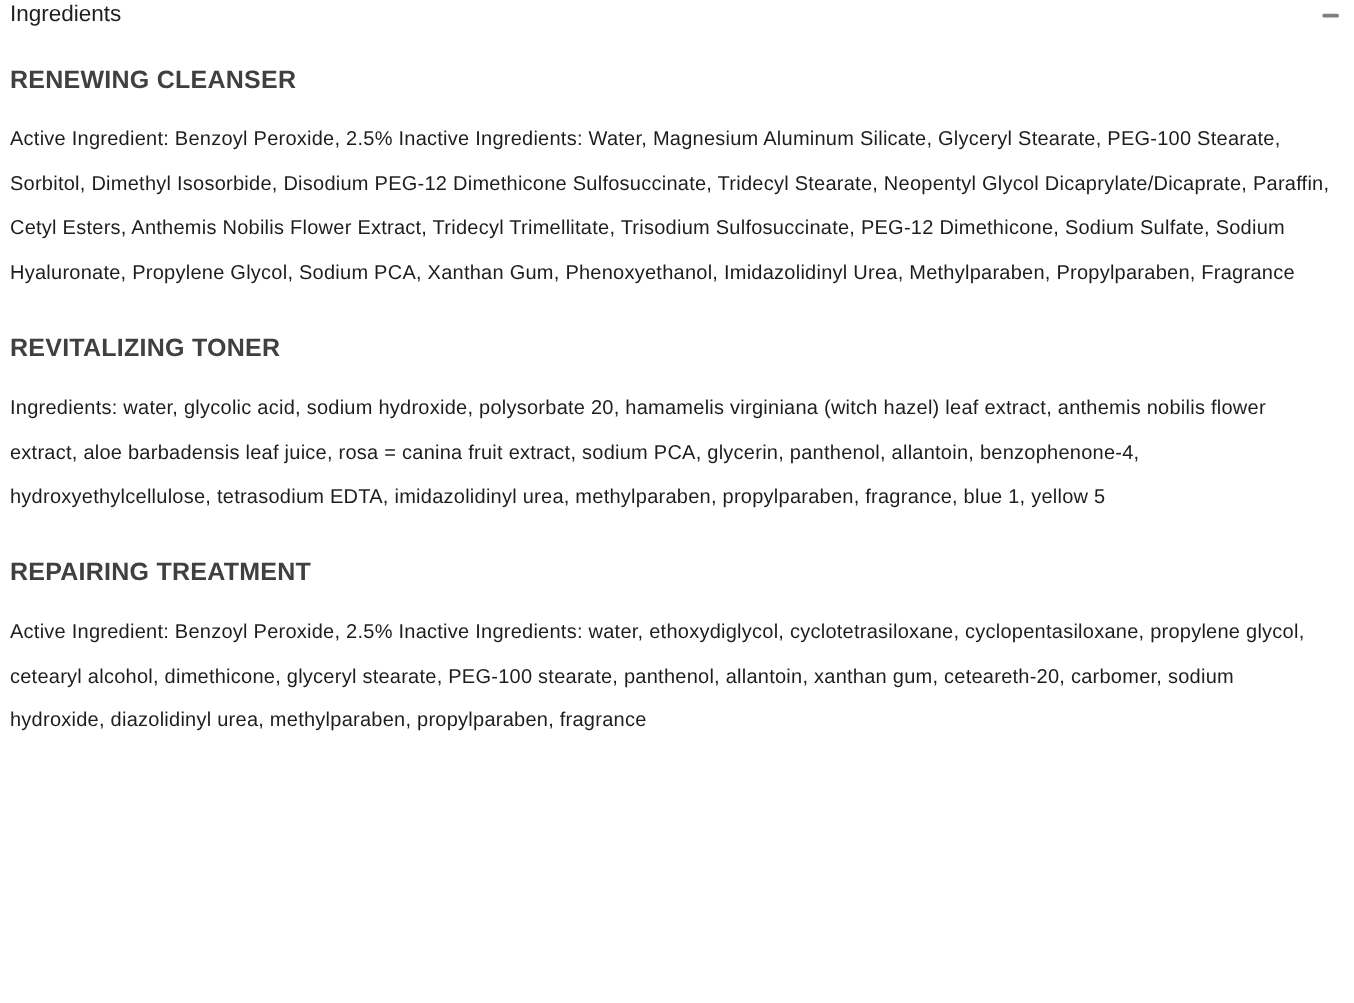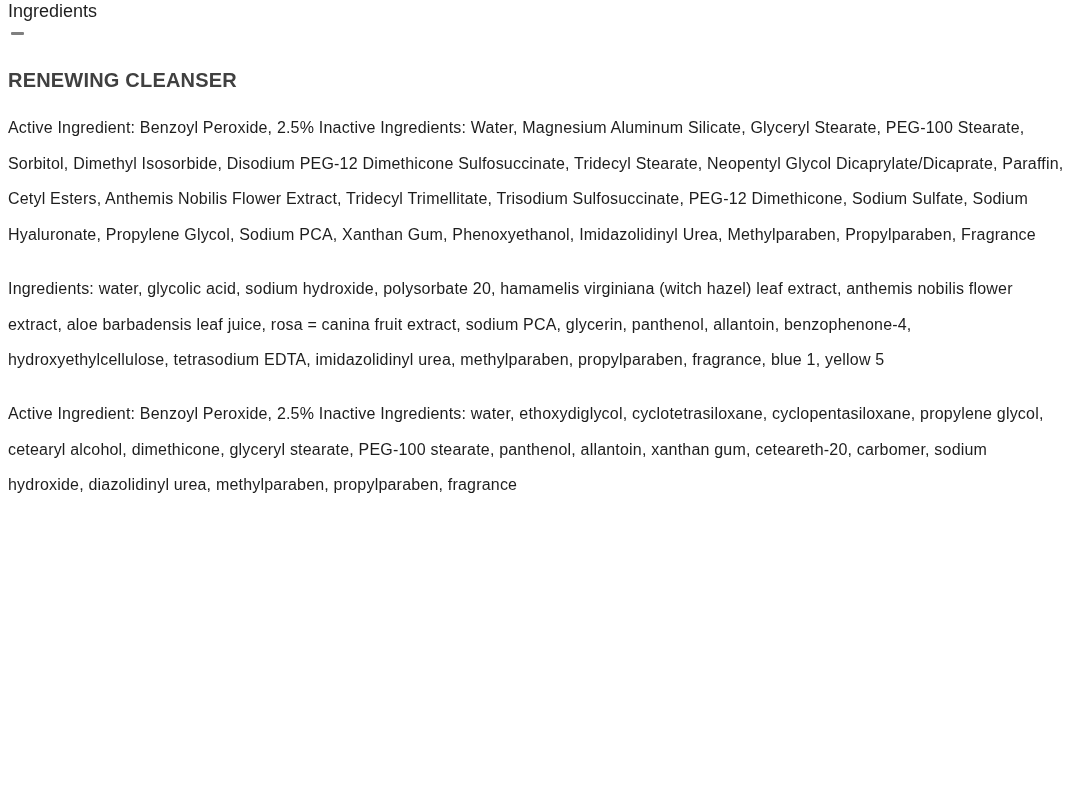"Ingredients" .acc-header { flex-direction: column -> none }
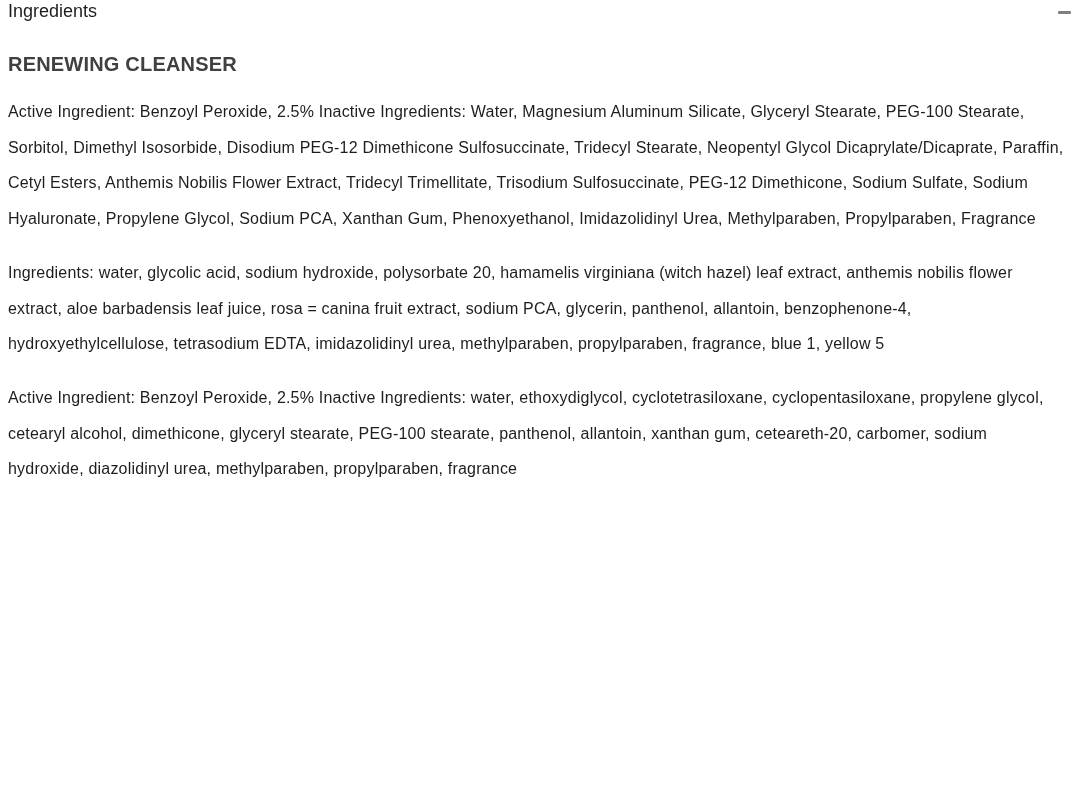"REVITALIZING TONER" h3.section-heading { html: none -> <h3>REVITALIZING TONER</h3> }
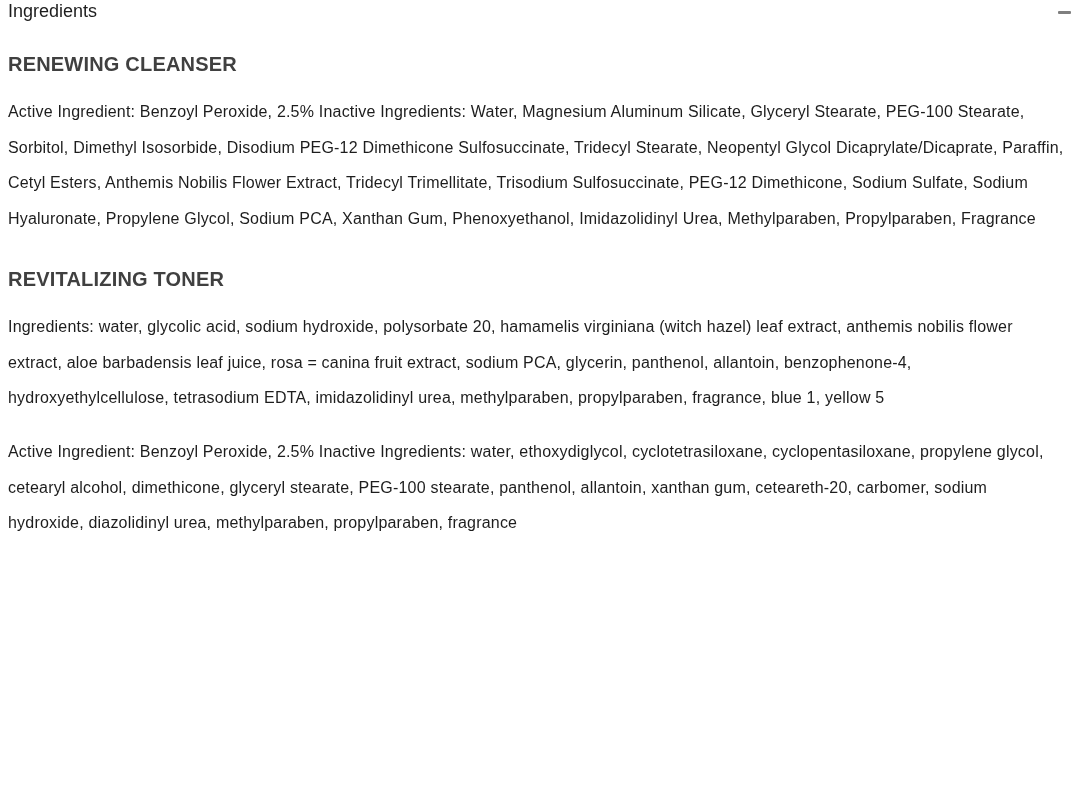"REPAIRING TREATMENT" h3.section-heading { html: none -> <h3>REPAIRING TREATMENT</h3> }
